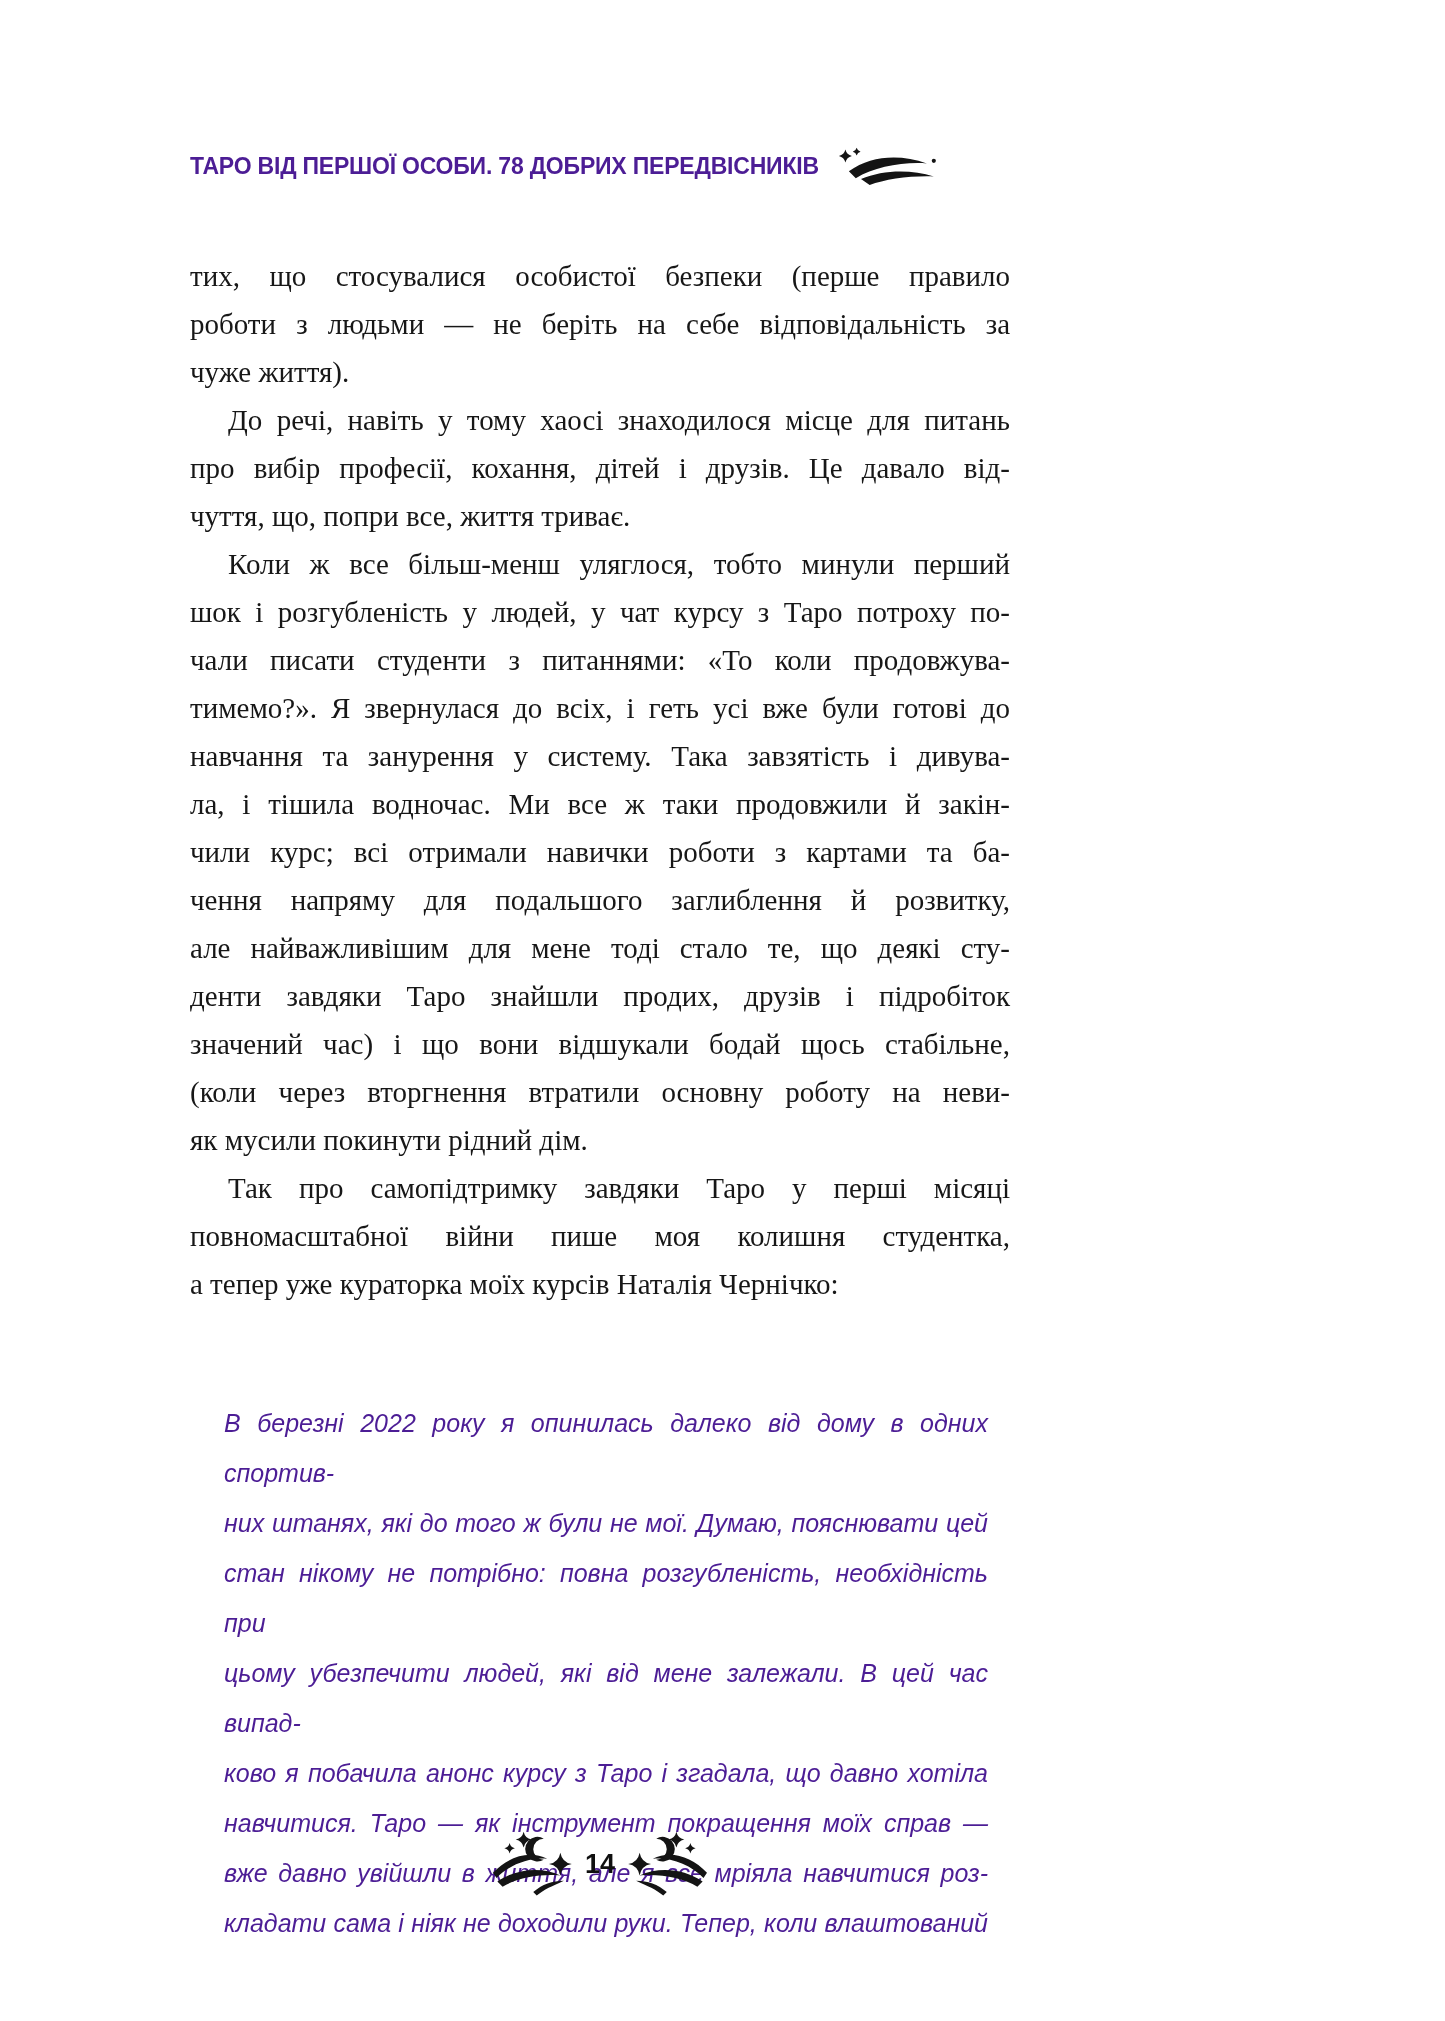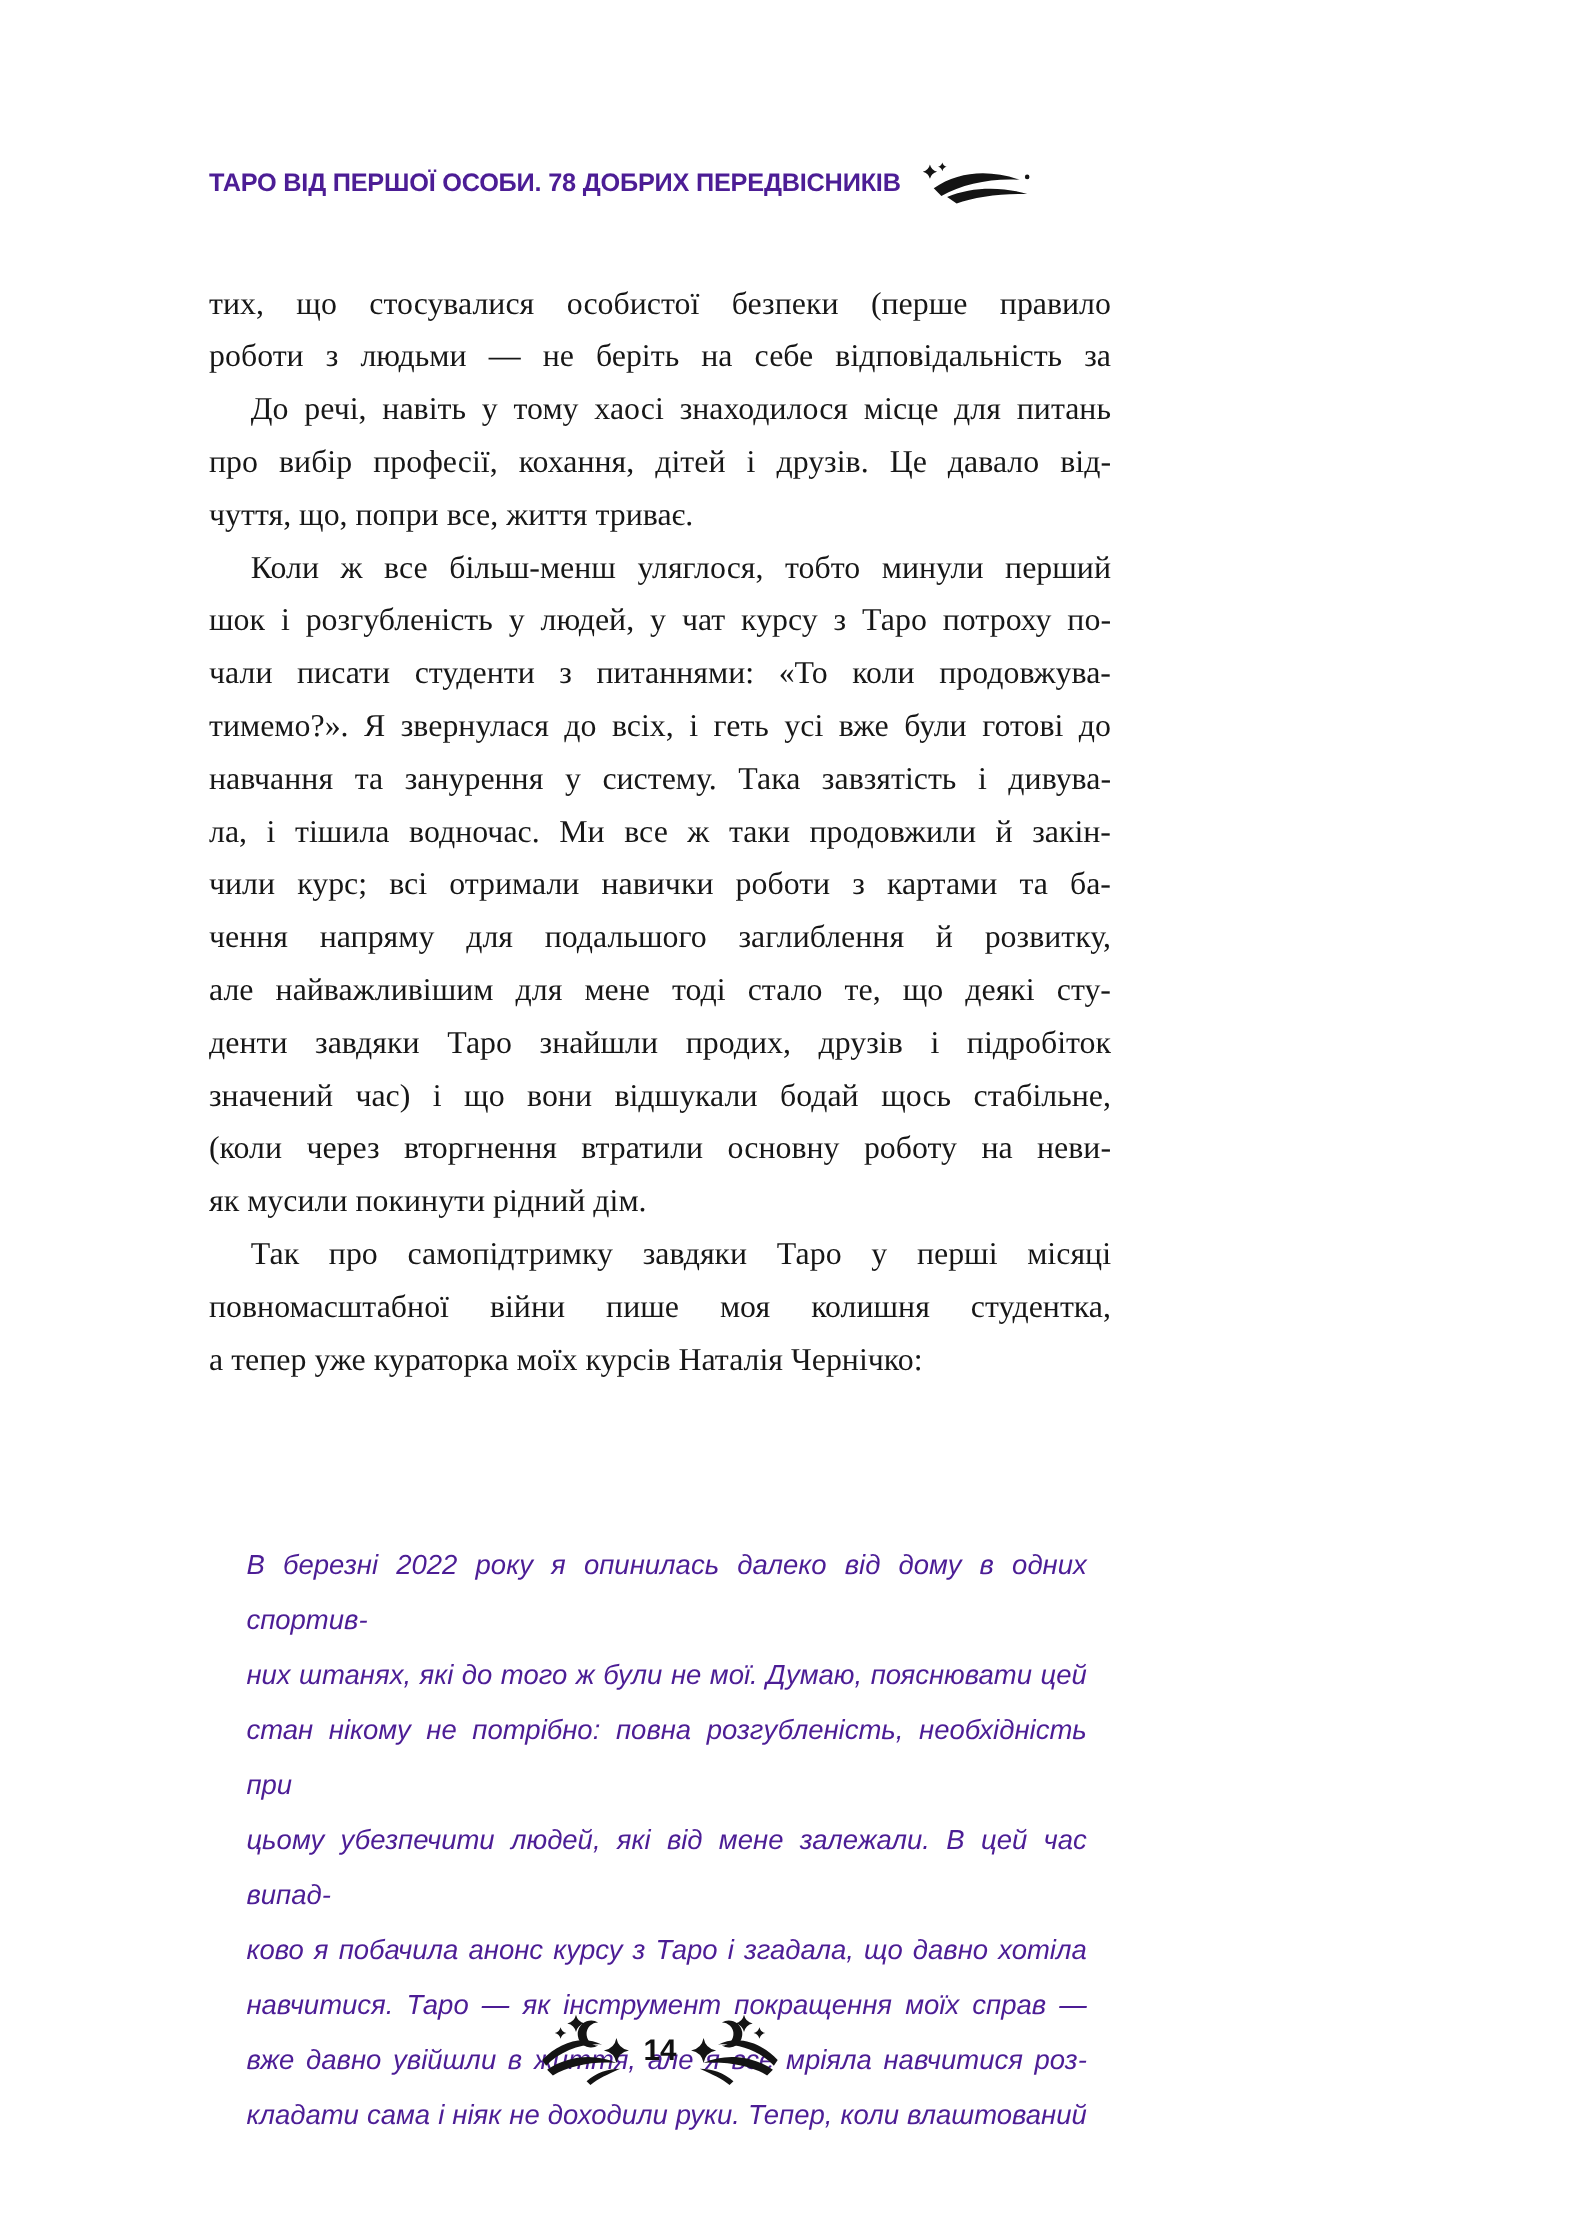"чуже життя)." div.line { html: none -> <div>чуже життя).</div> }
